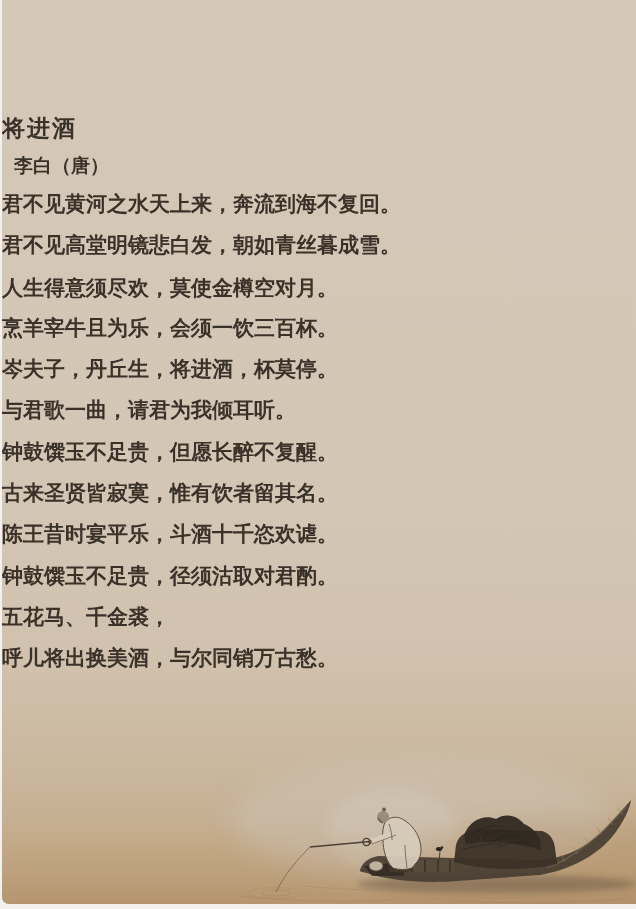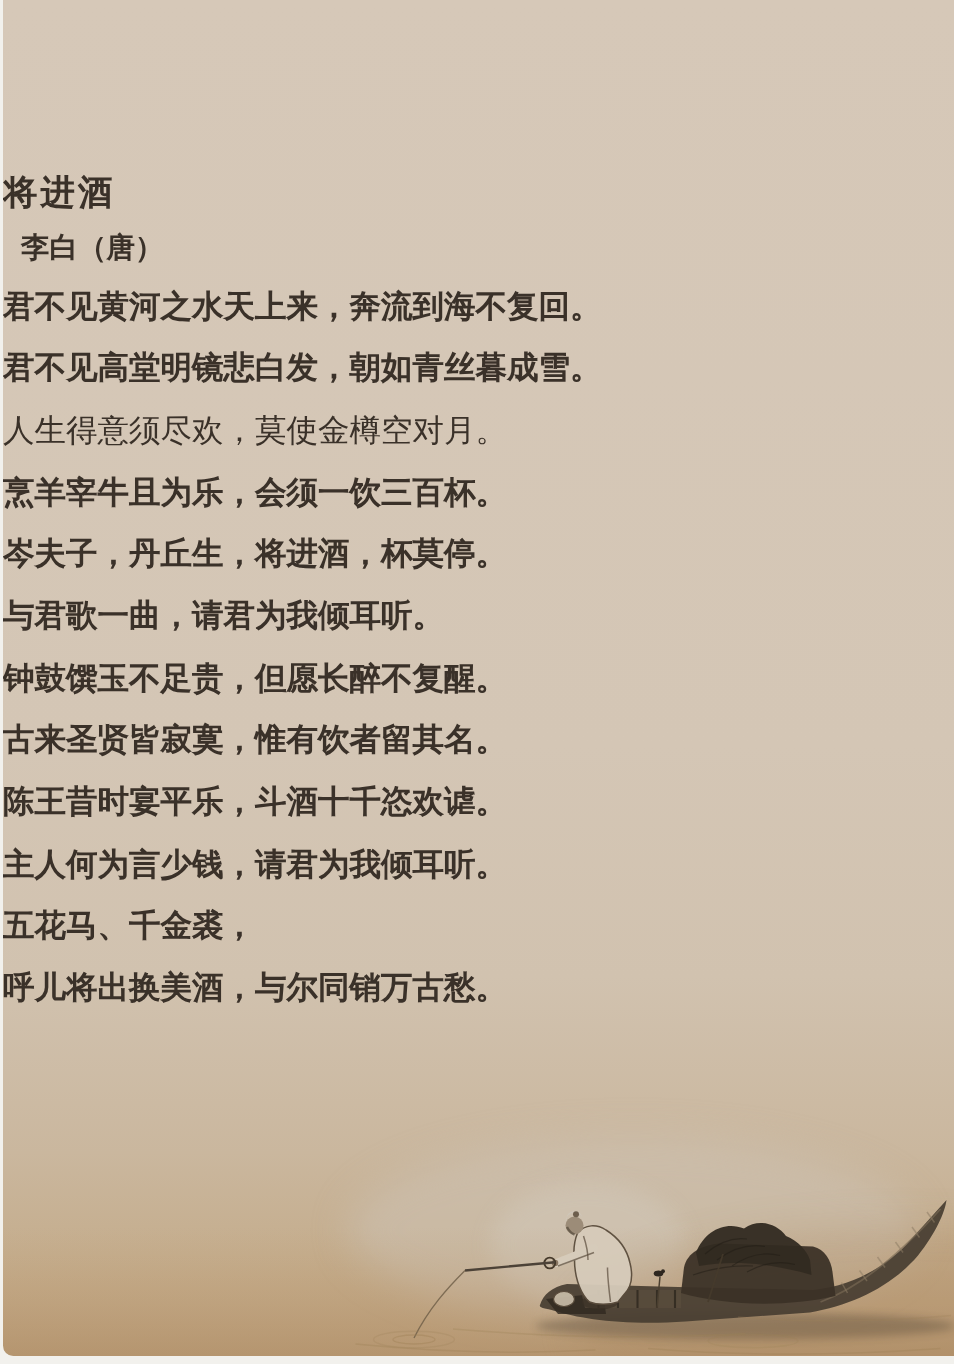"人生得意须尽欢，莫使金樽空对月。" .line.emphasis { font-weight: 400 -> 700 }
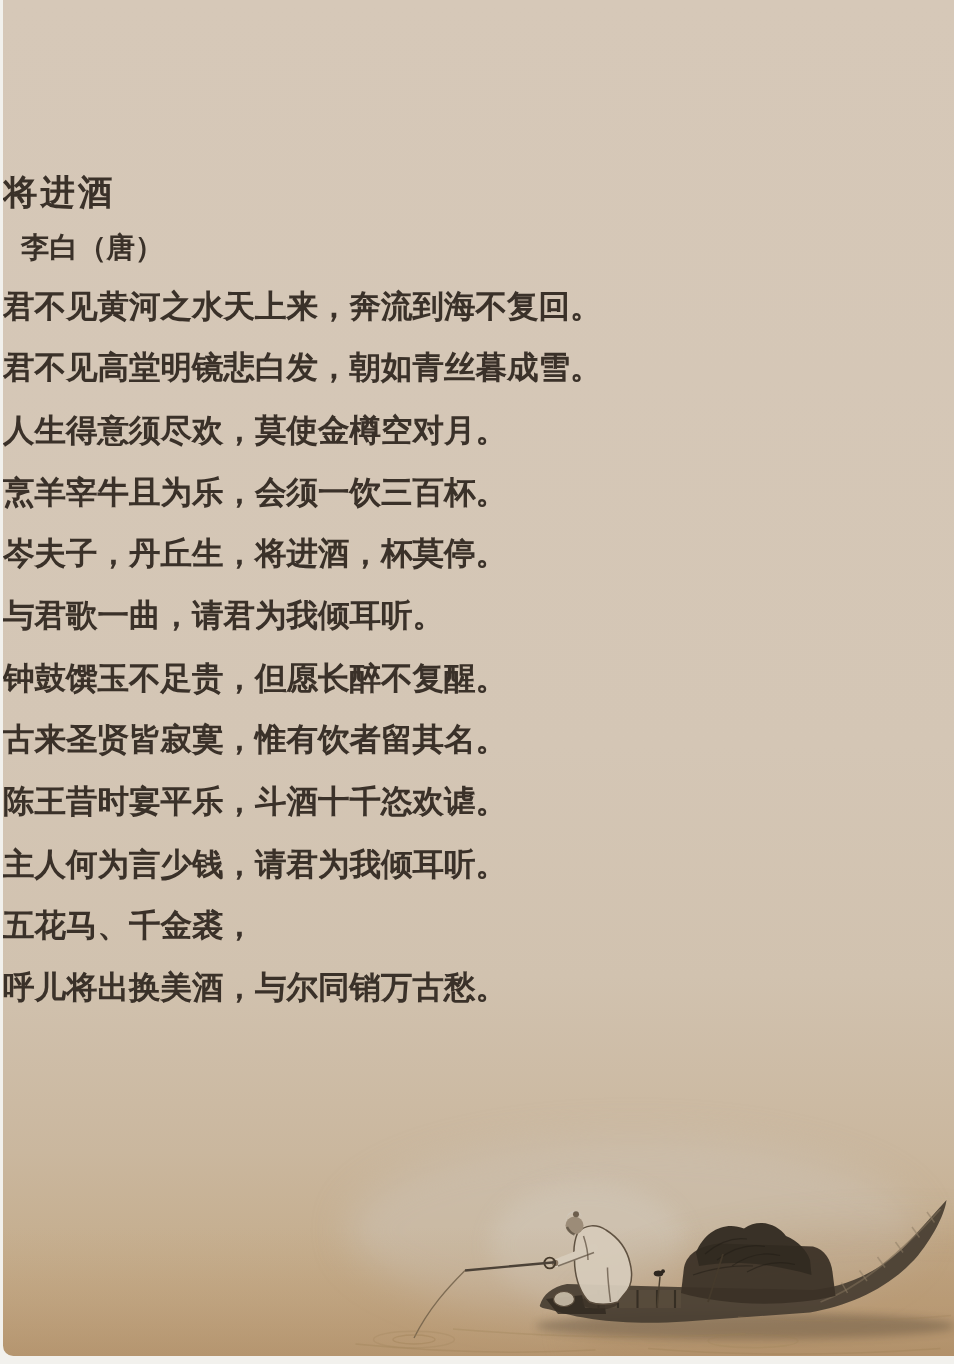"主人何为言少钱，请君为我倾耳听。" div.line { text: 主人何为言少钱，请君为我倾耳听 -> 钟鼓馔玉不足贵，径须沽取对君酌 }
